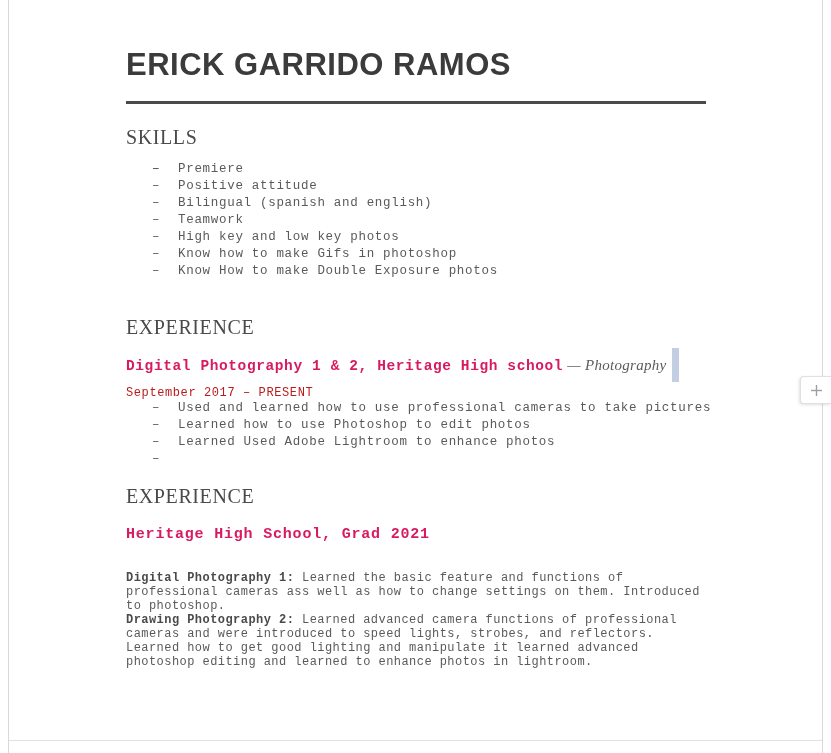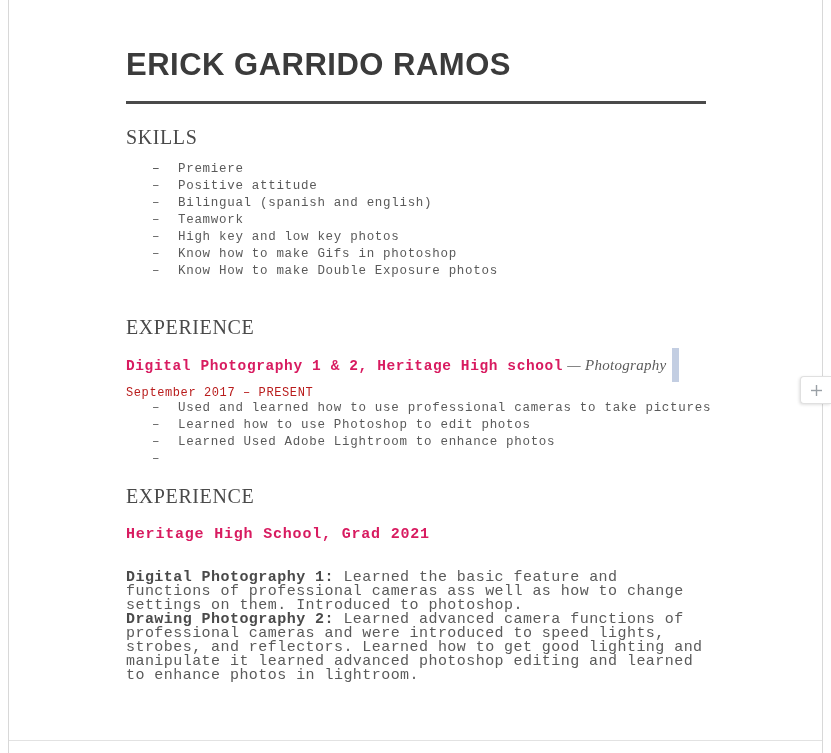"Digital Photography 1: Learned the" .edu-body { font-size: 15px -> 12px }
